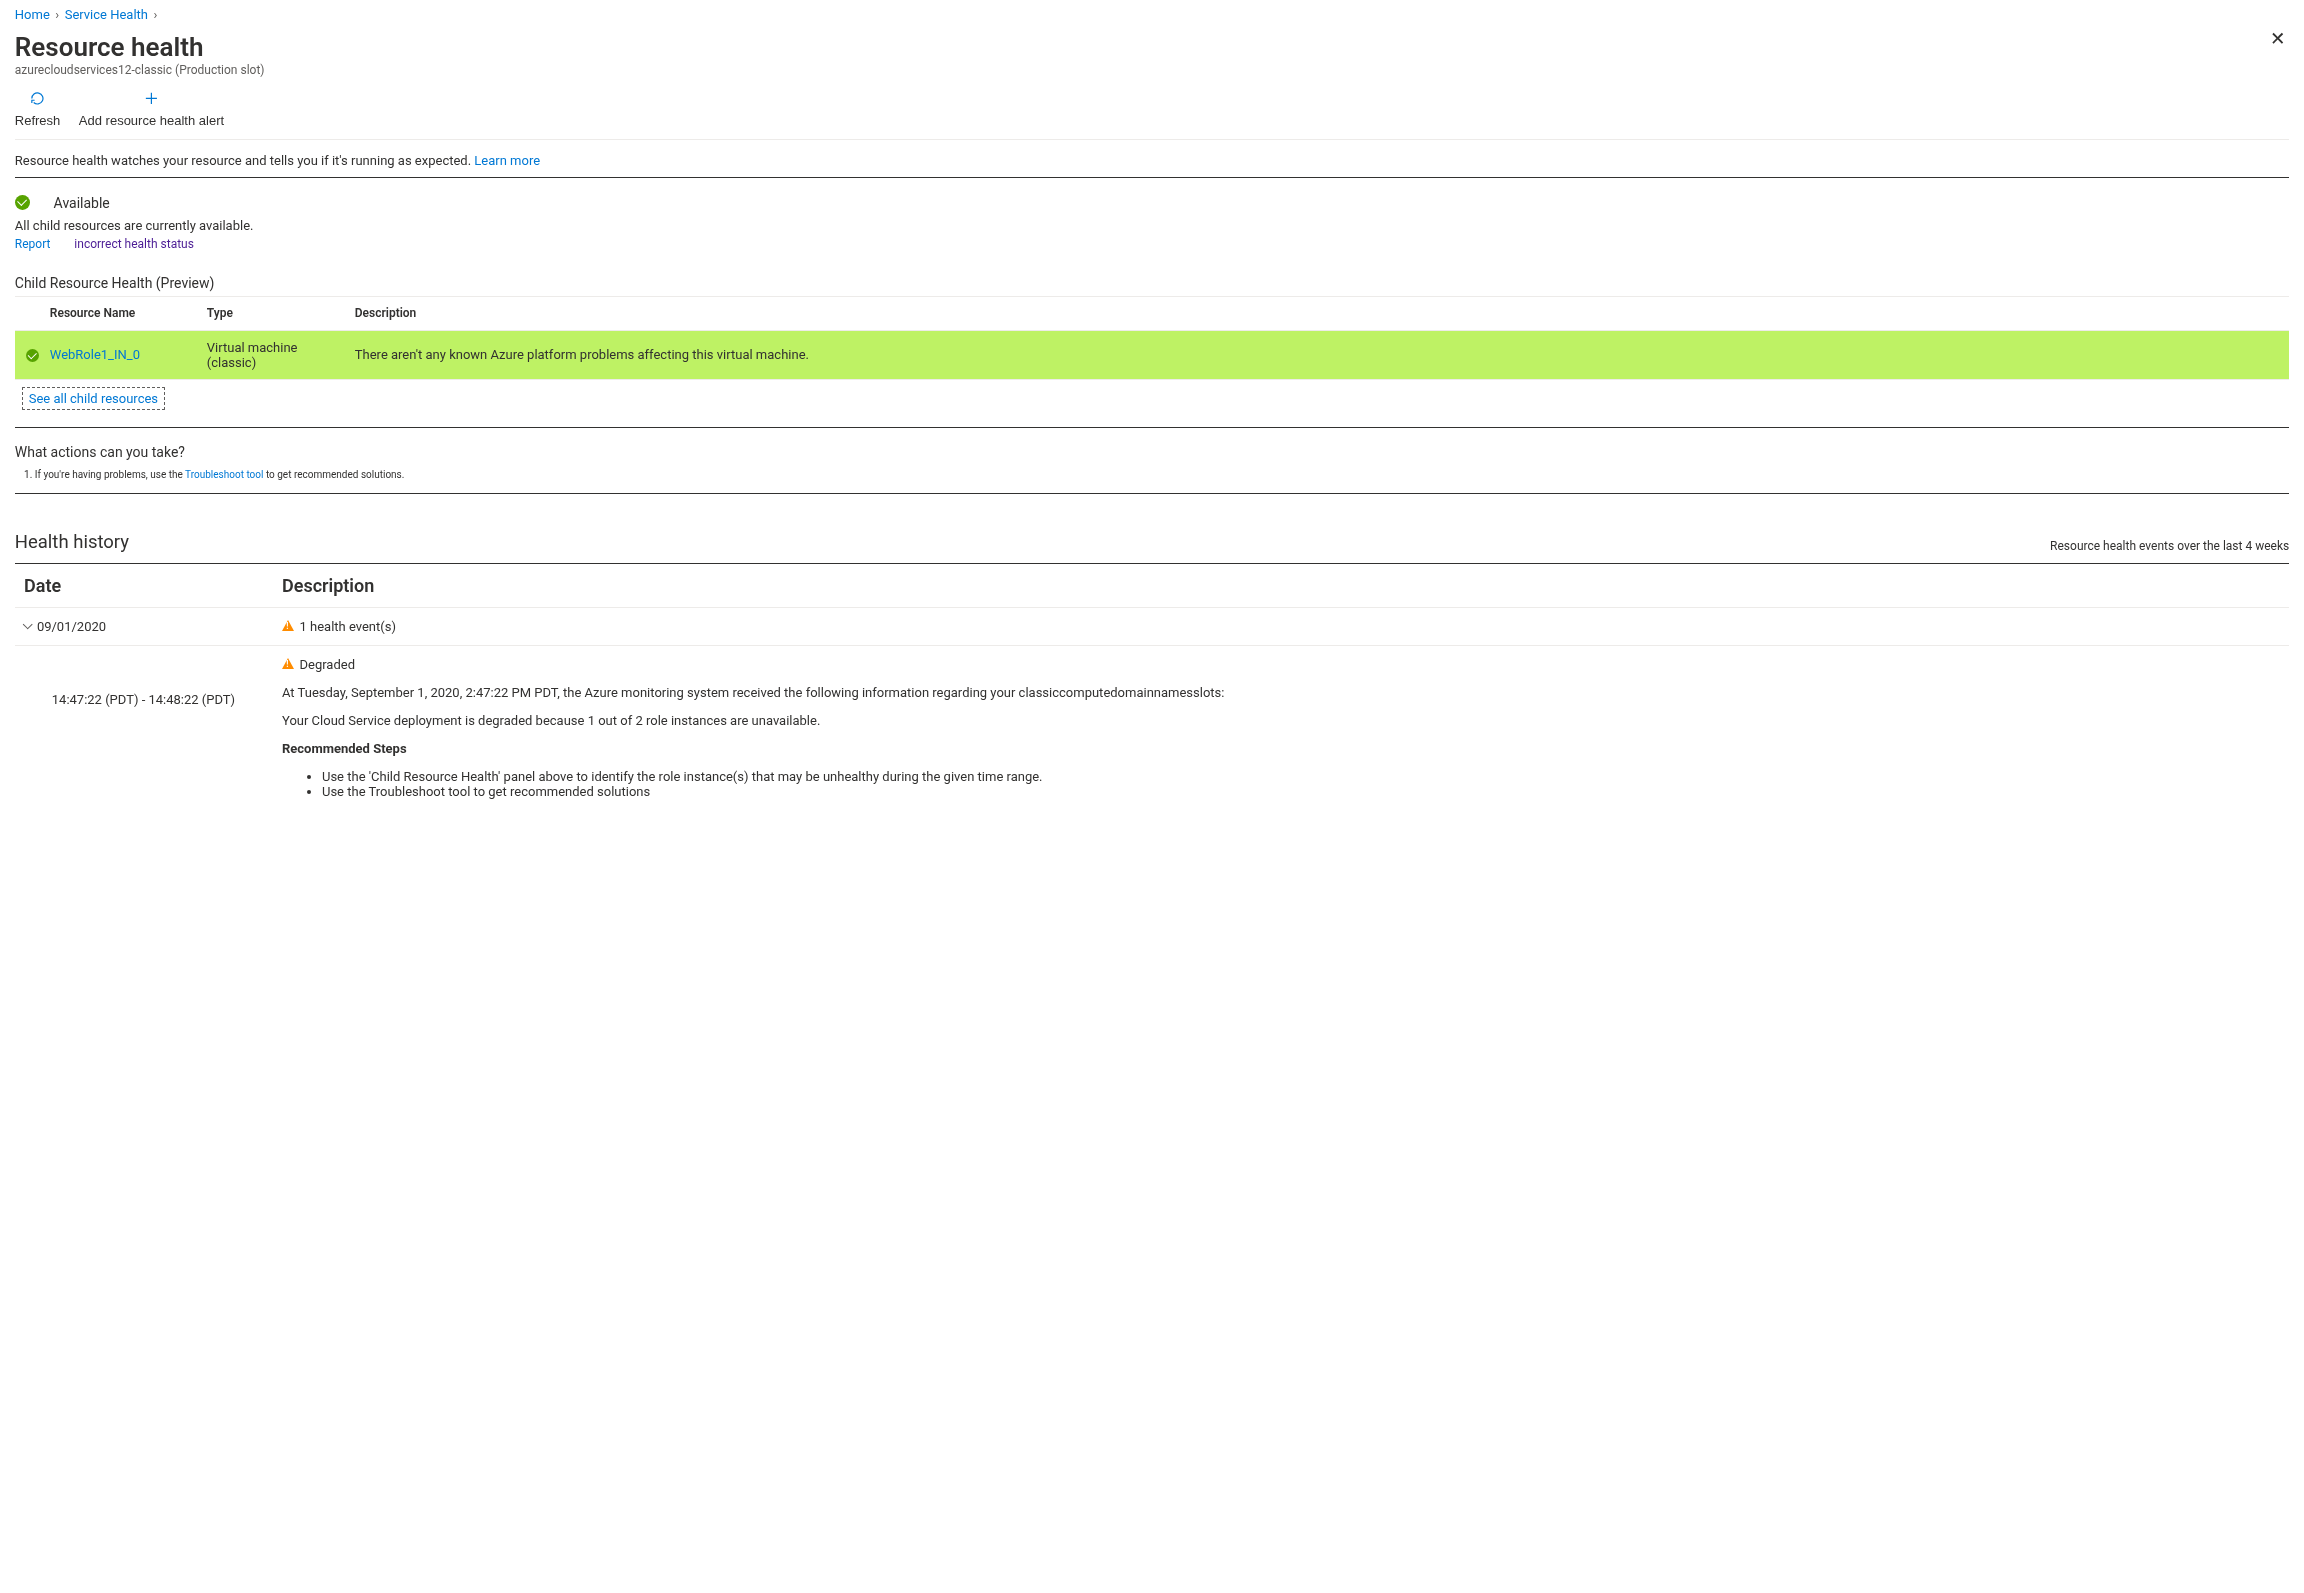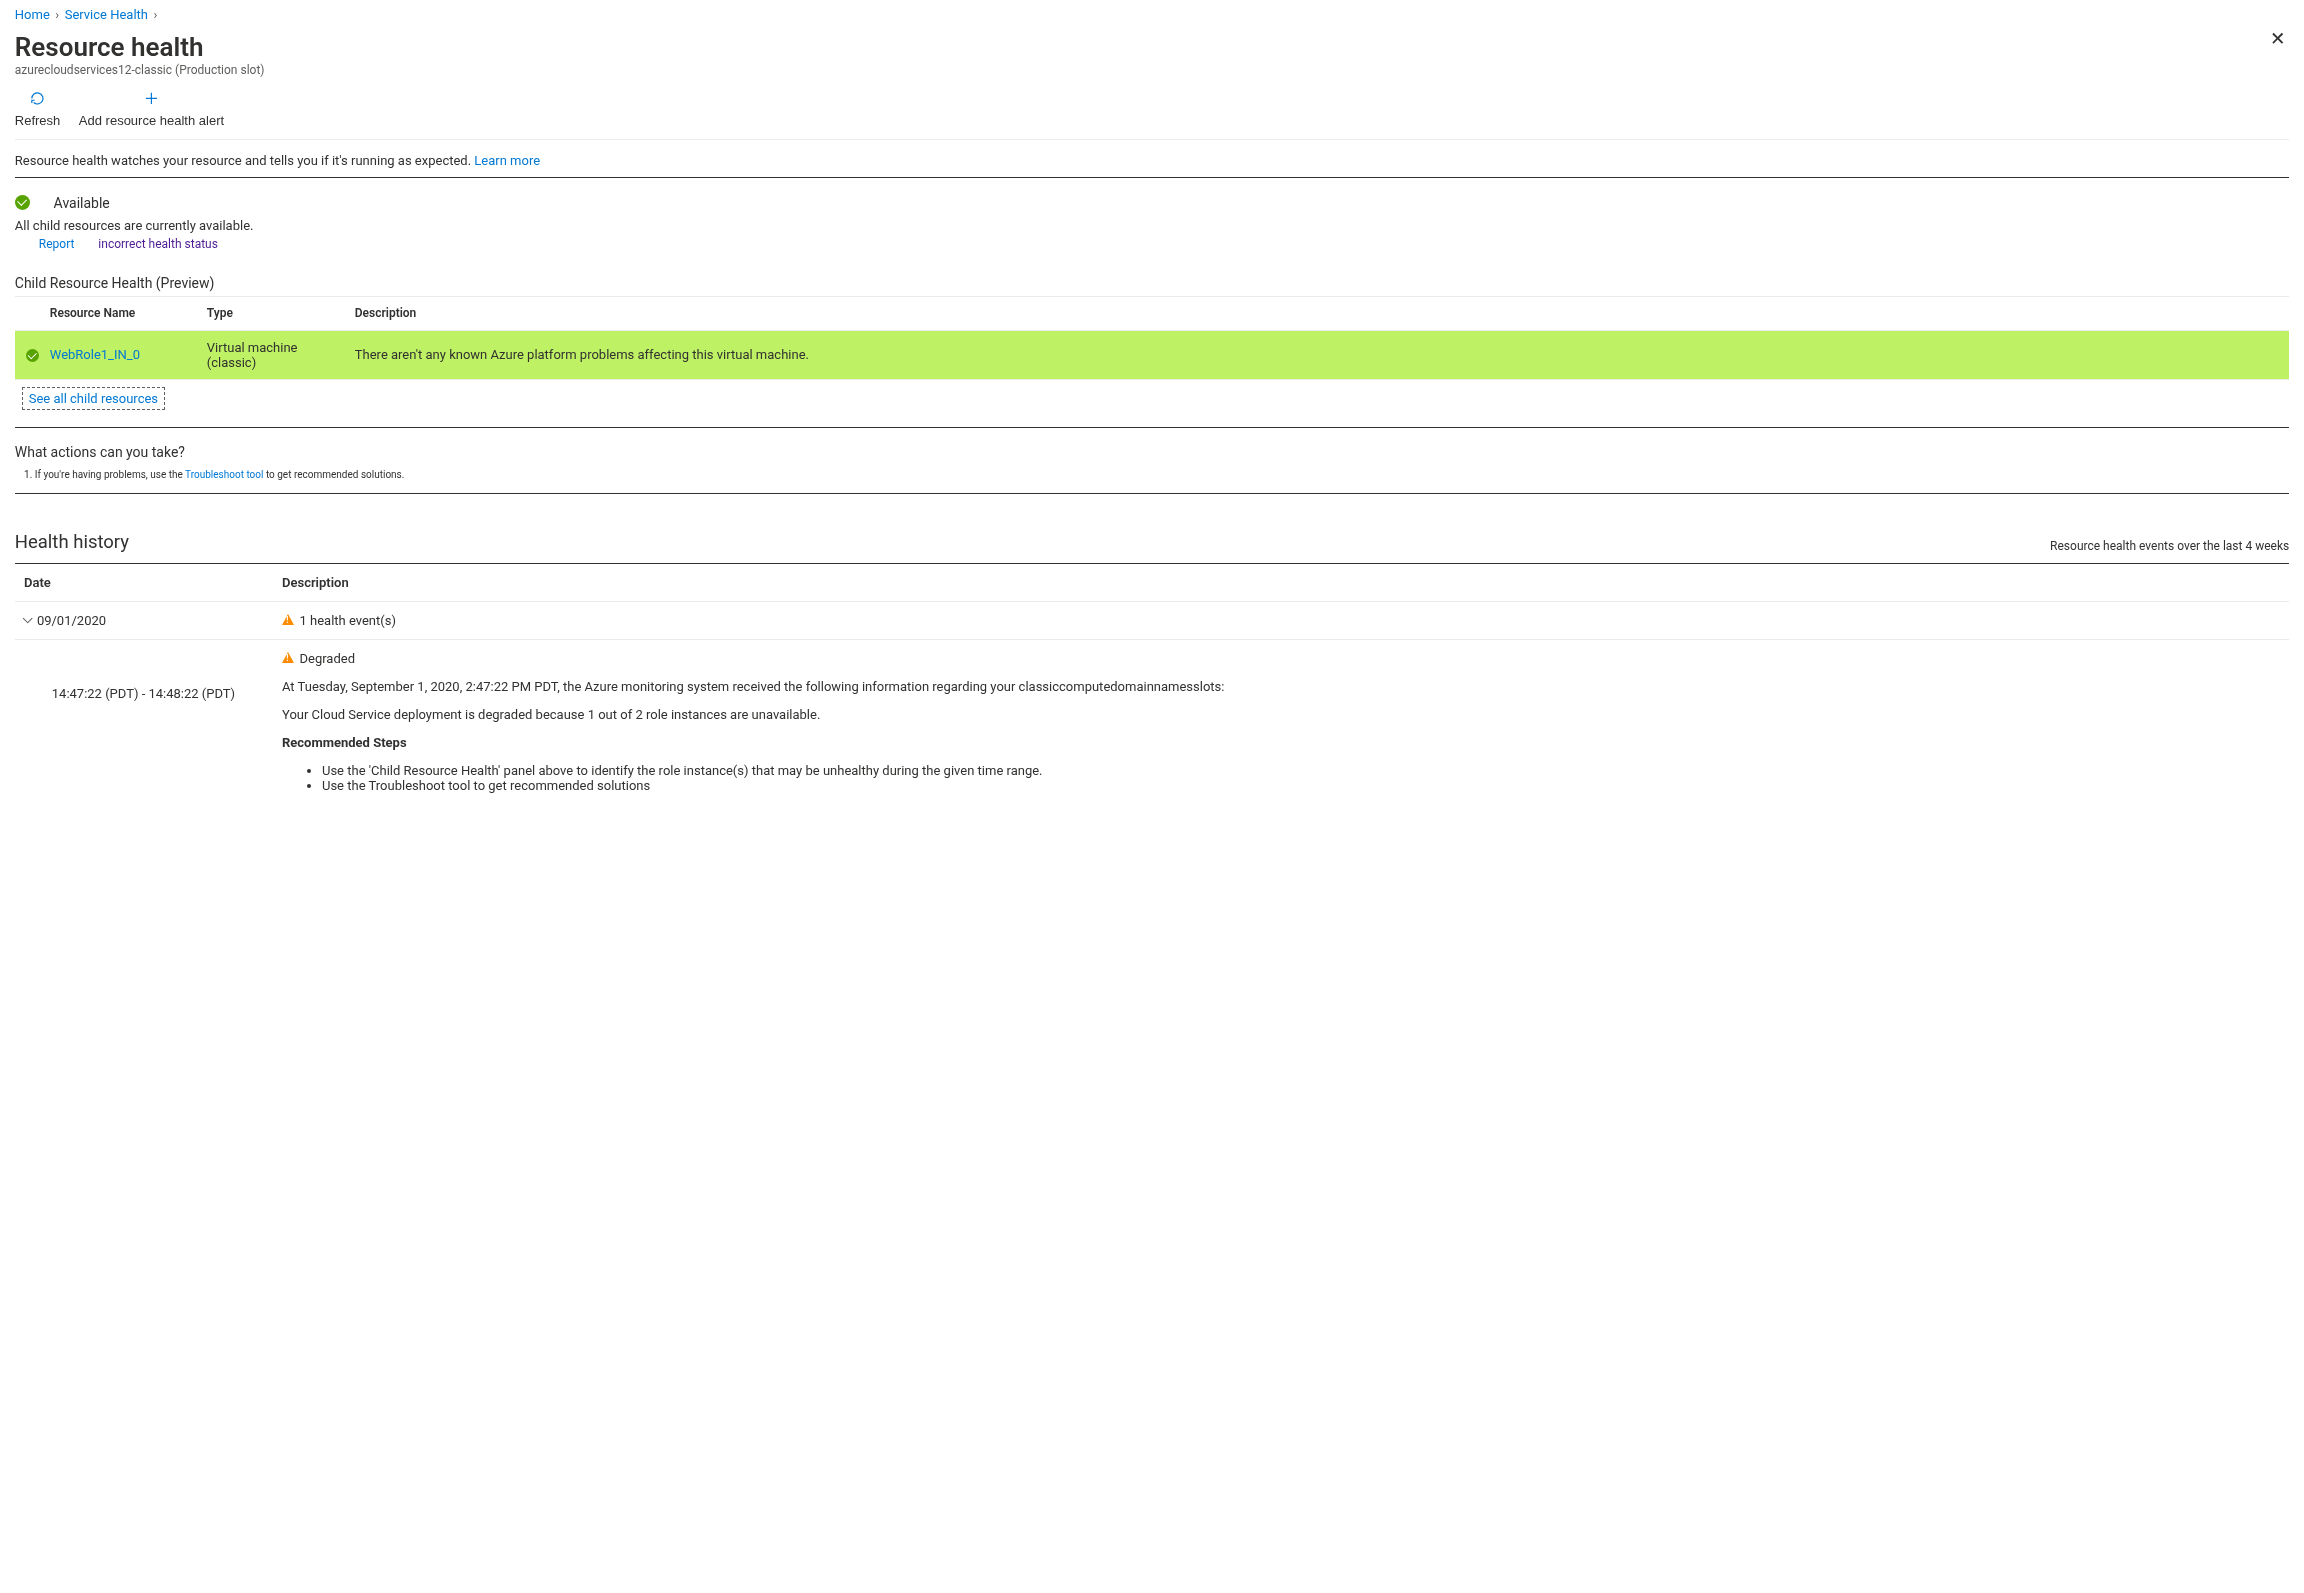"Report" .status-report a { margin-left: 24px -> none }
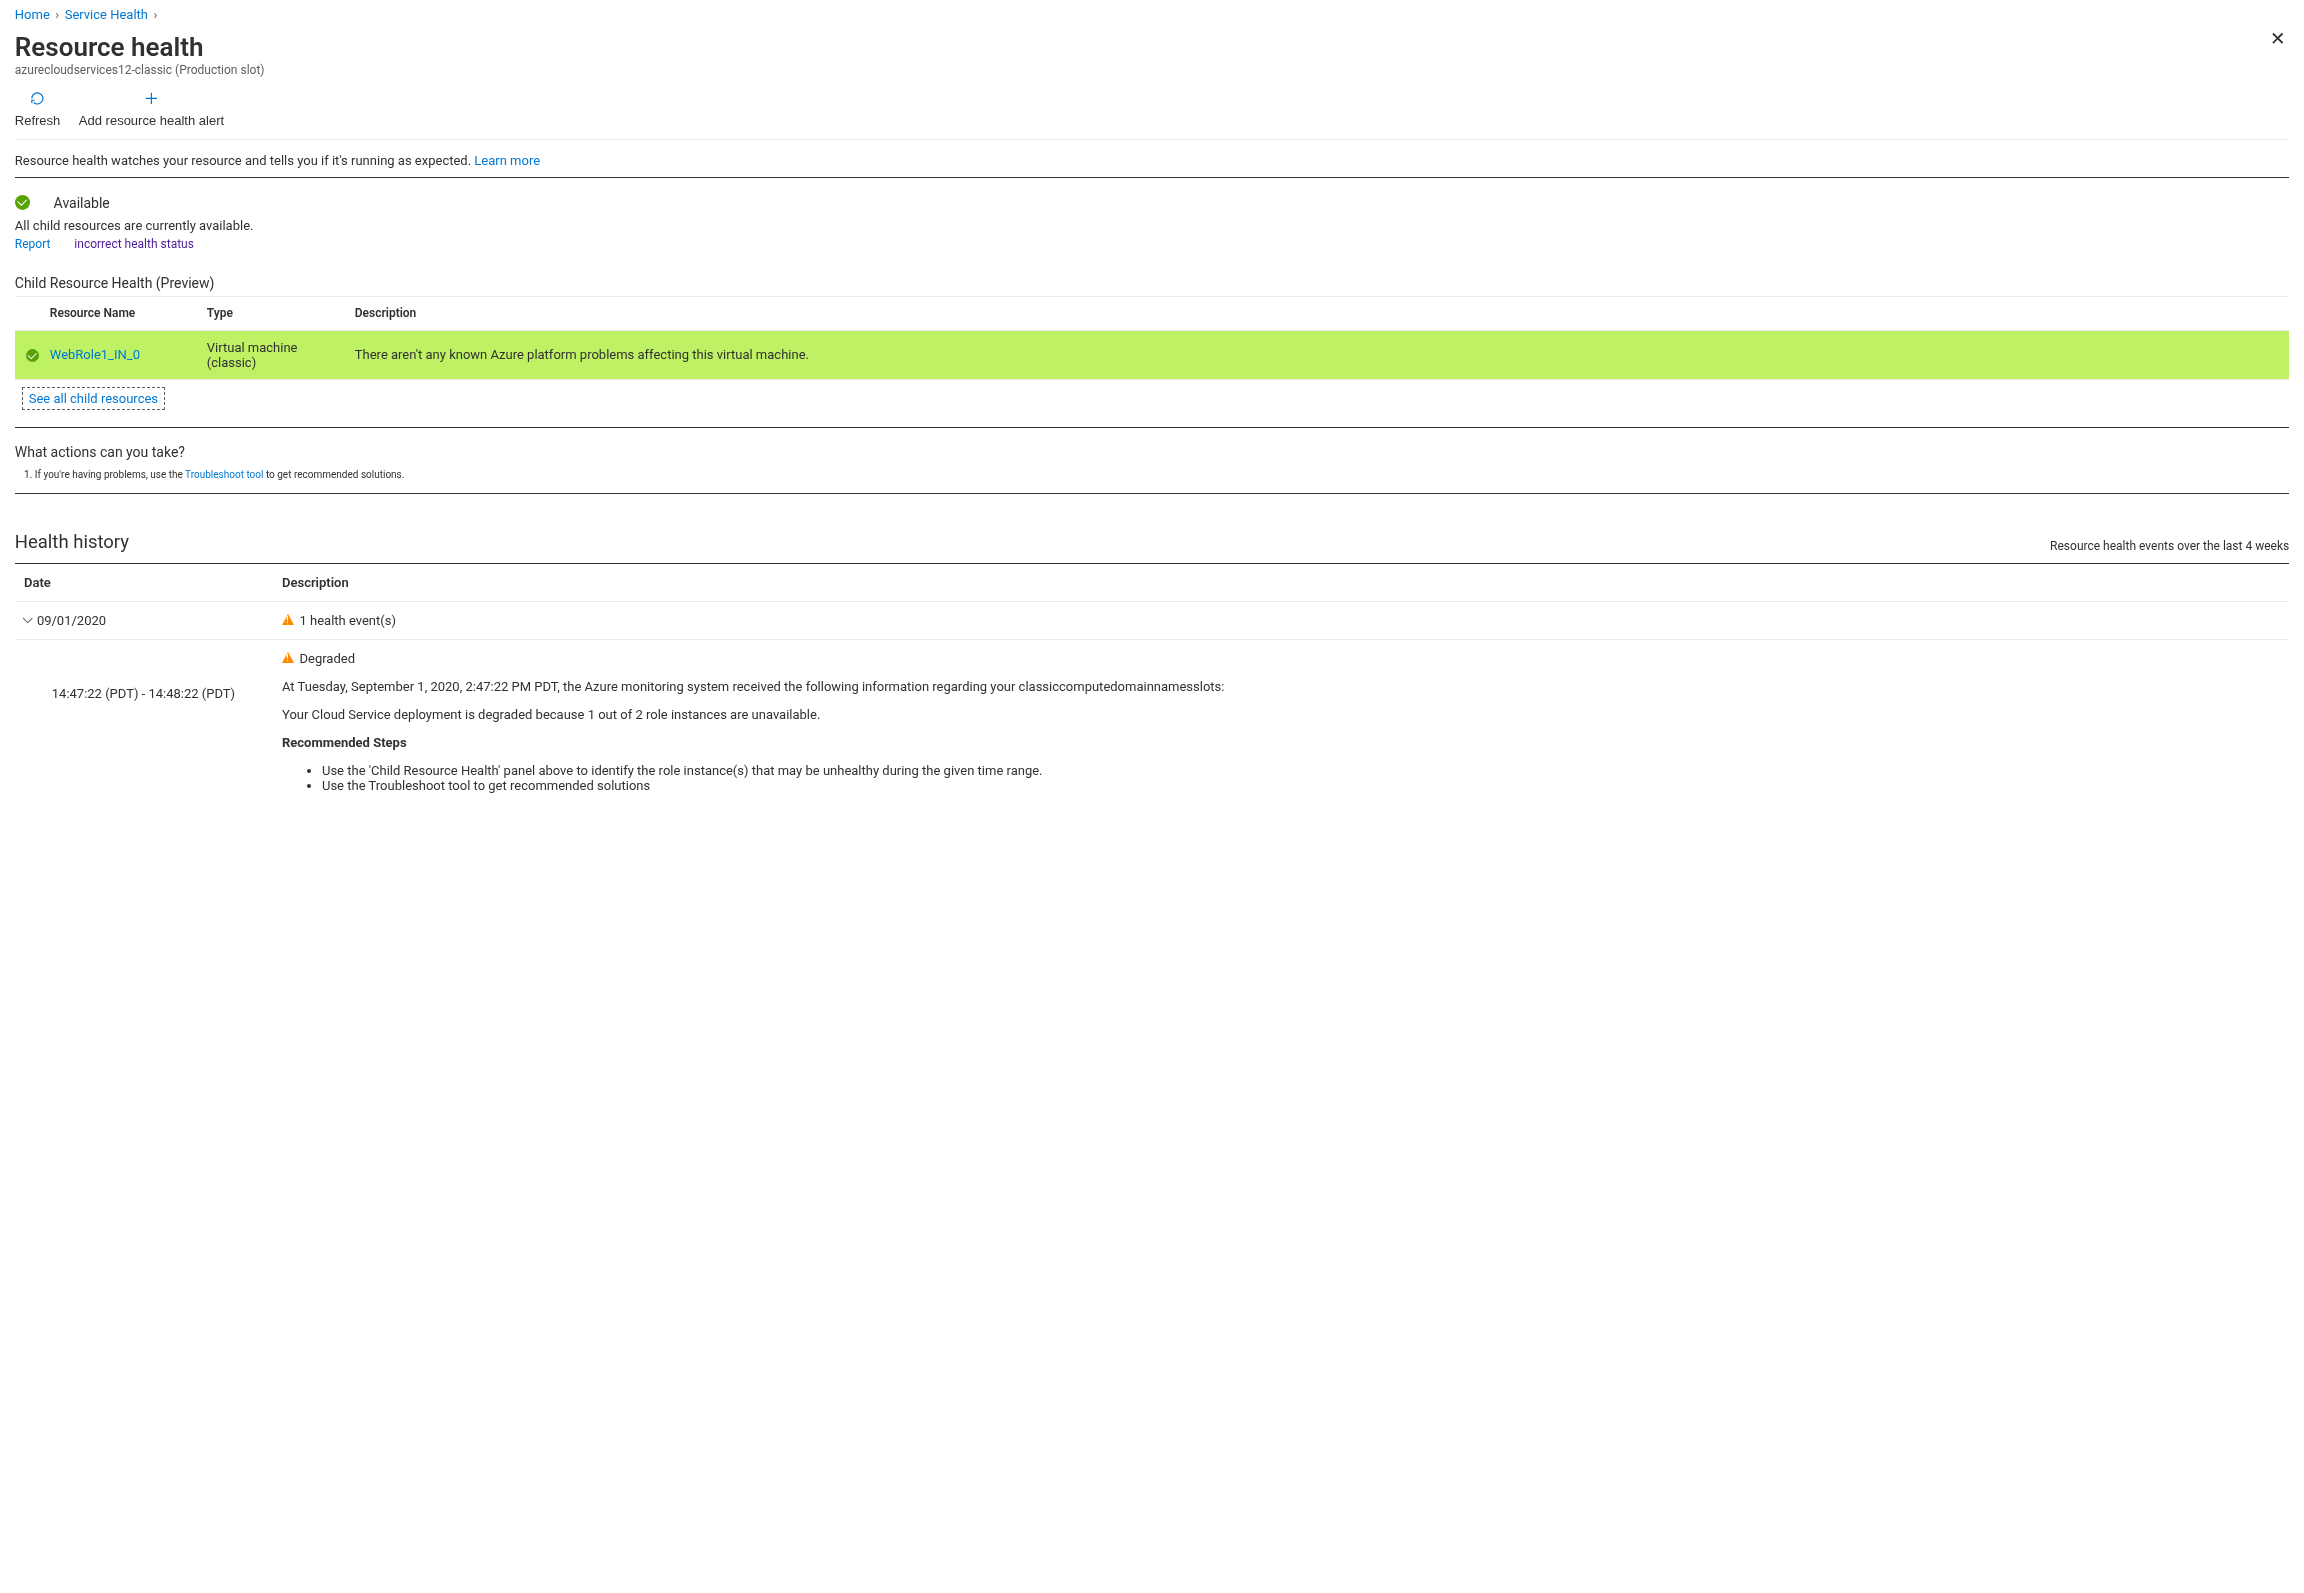"Date" table.history-table th { font-size: 13px -> 18px }
